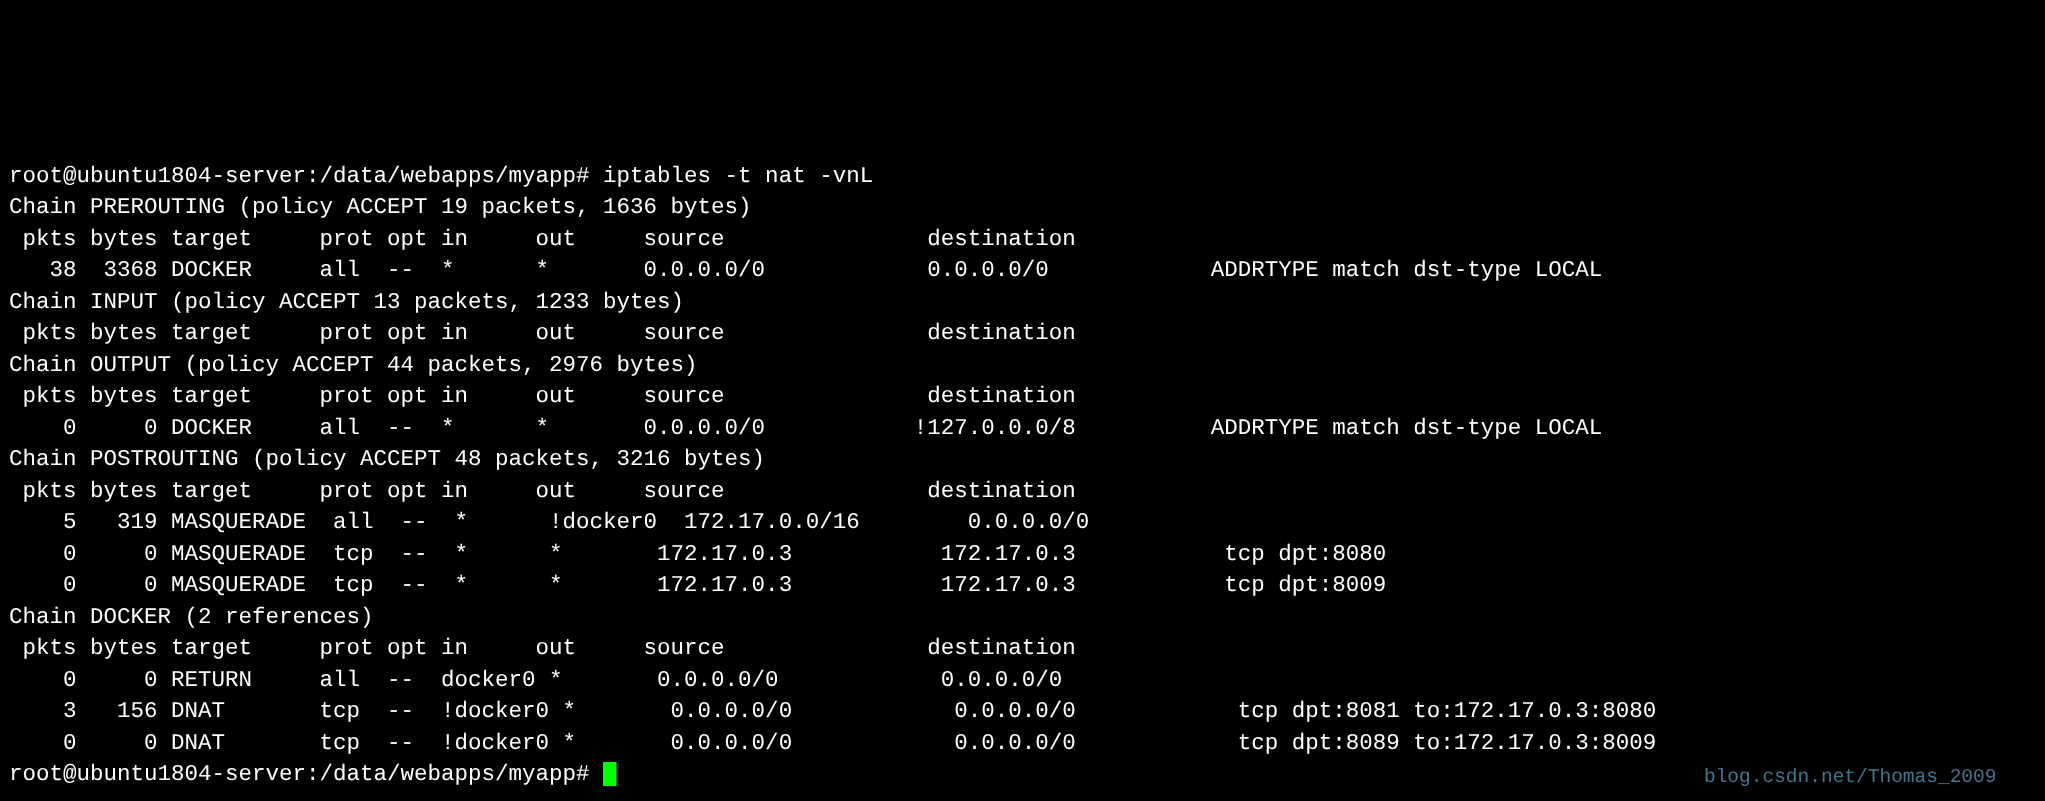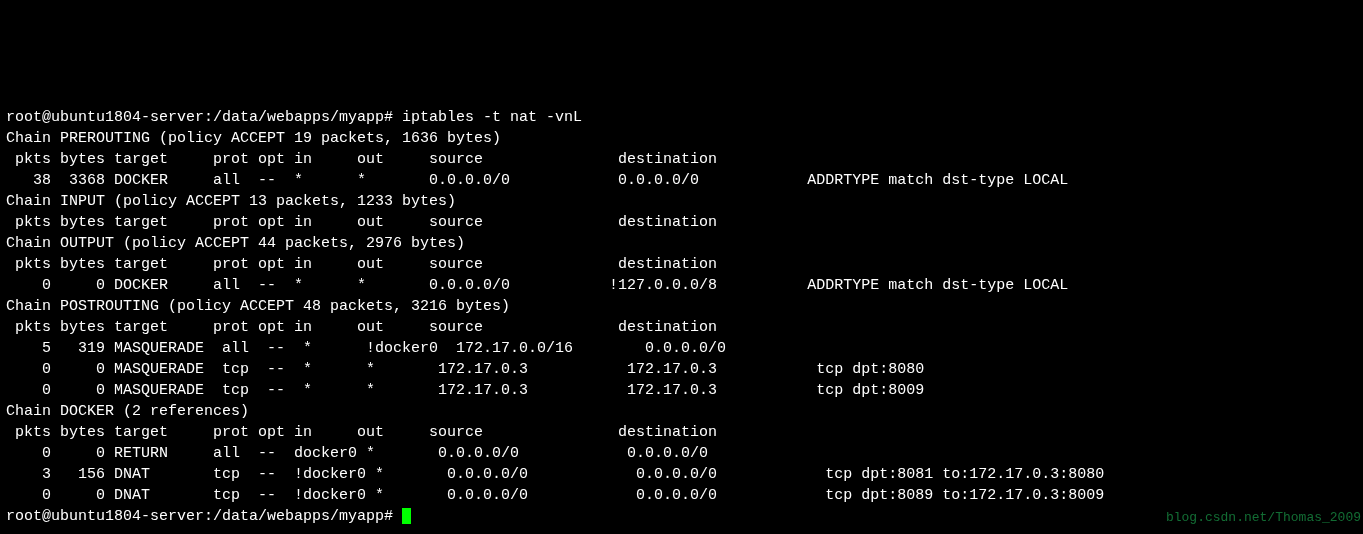"blog.csdn.net/Thomas_2009" .wm { color: #22c55e -> #7dd3fc; right: 2px -> 32px }
